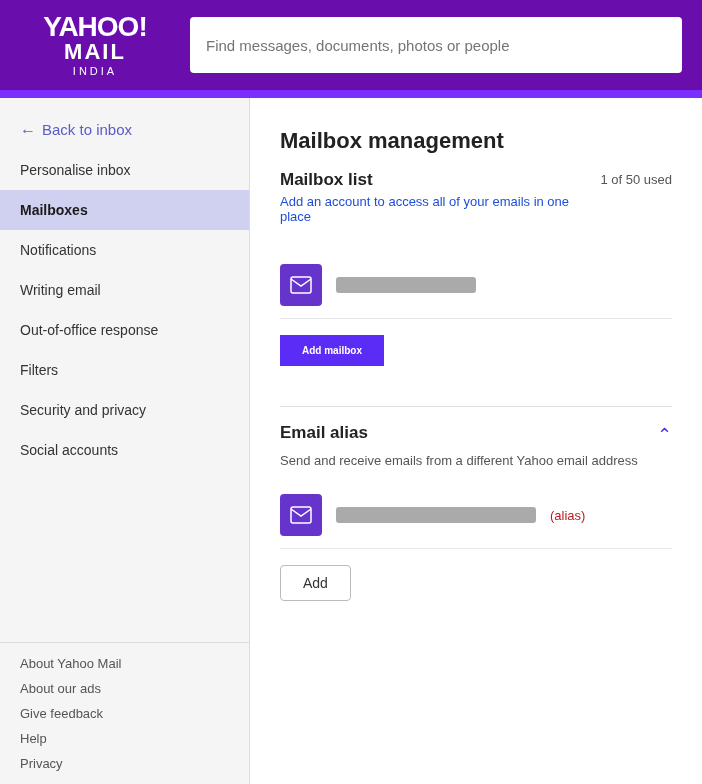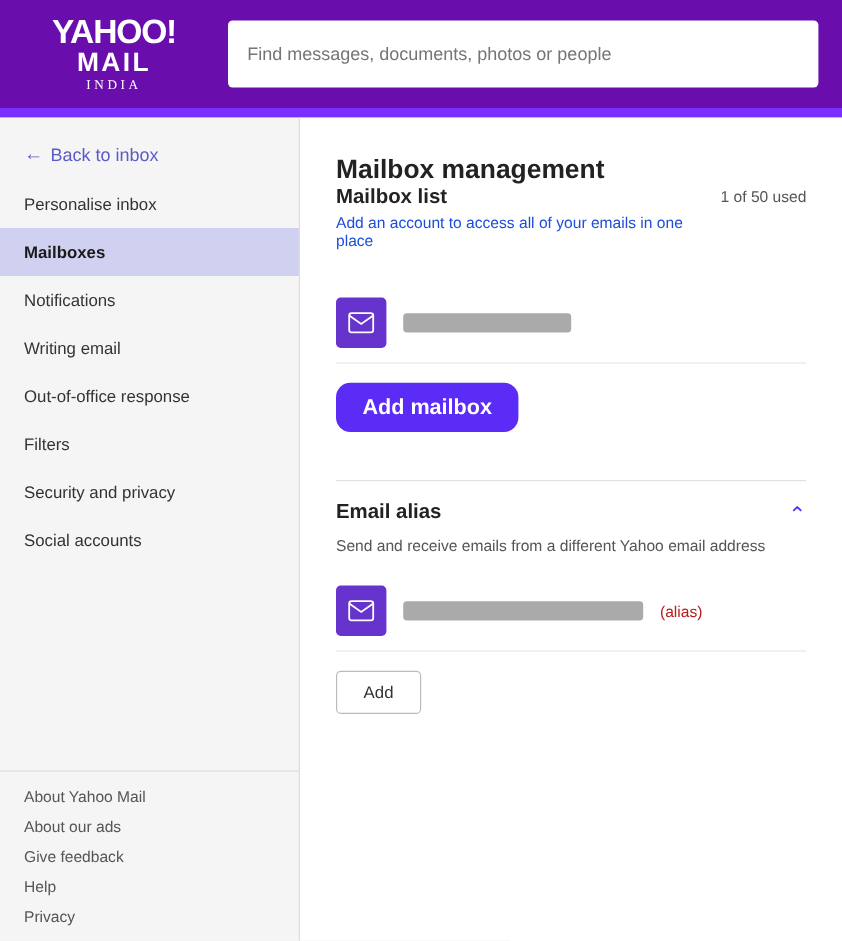"INDIA" .logo-india { font-family: Liberation Serif, serif -> none }
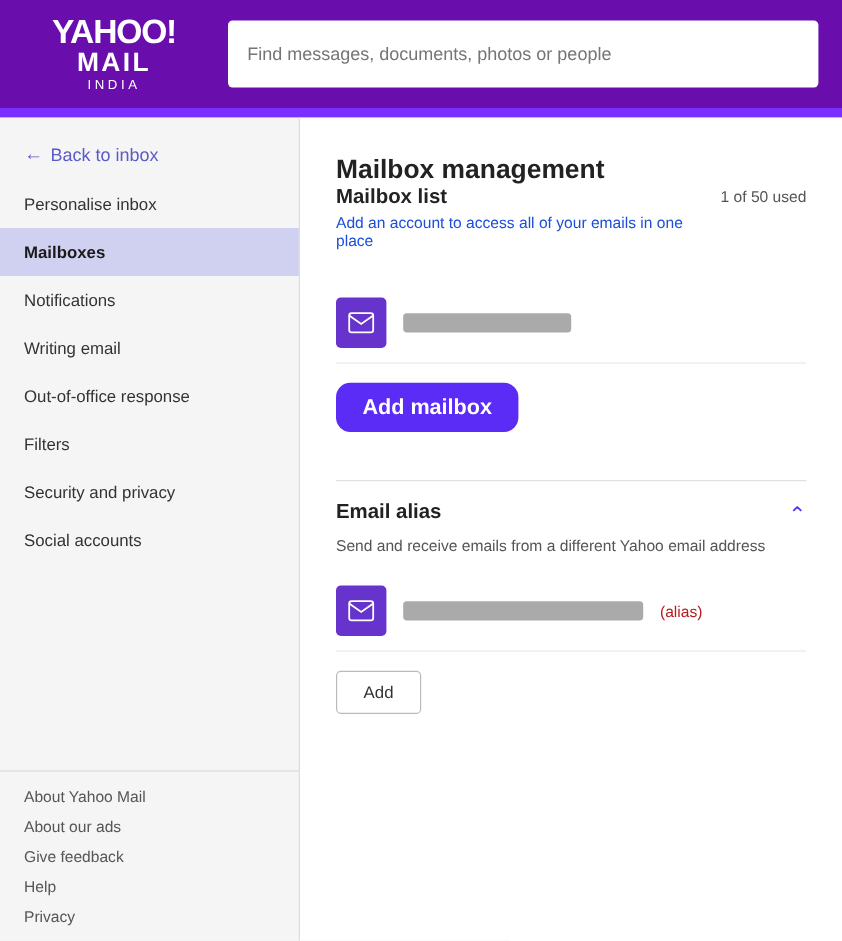"Mailbox management" .page-title { margin-bottom: 0 -> 16px }
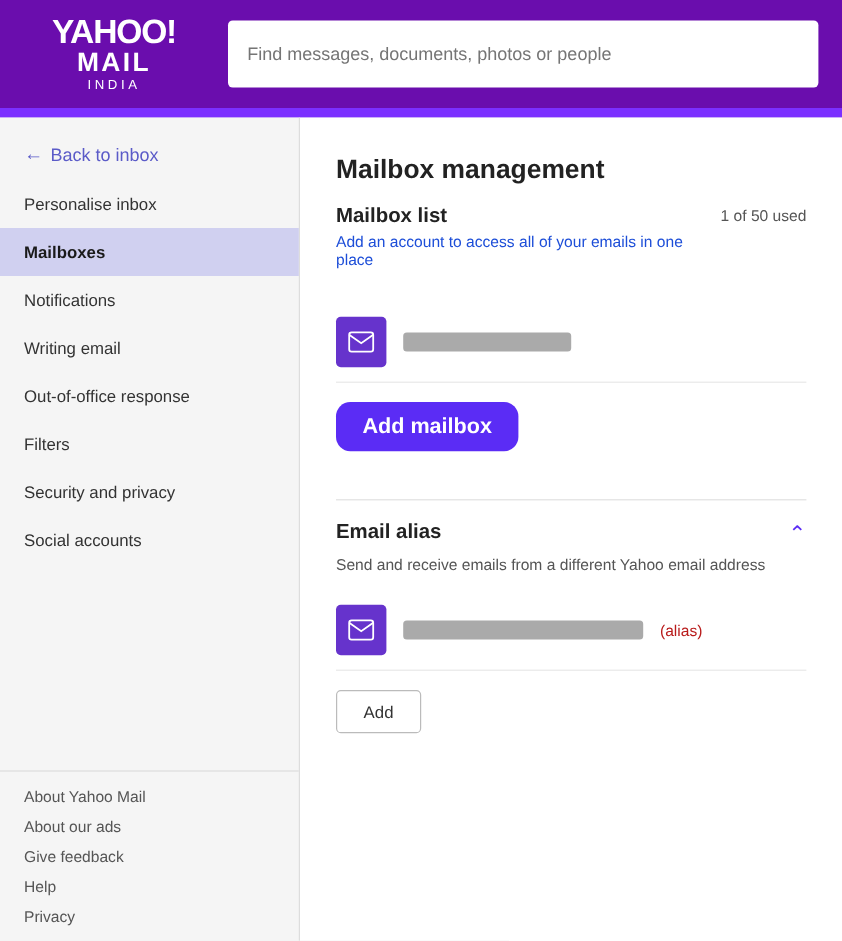"Add mailbox" .add-mailbox-btn { border-radius: 12px -> 0; font-size: 18px -> 10px }
